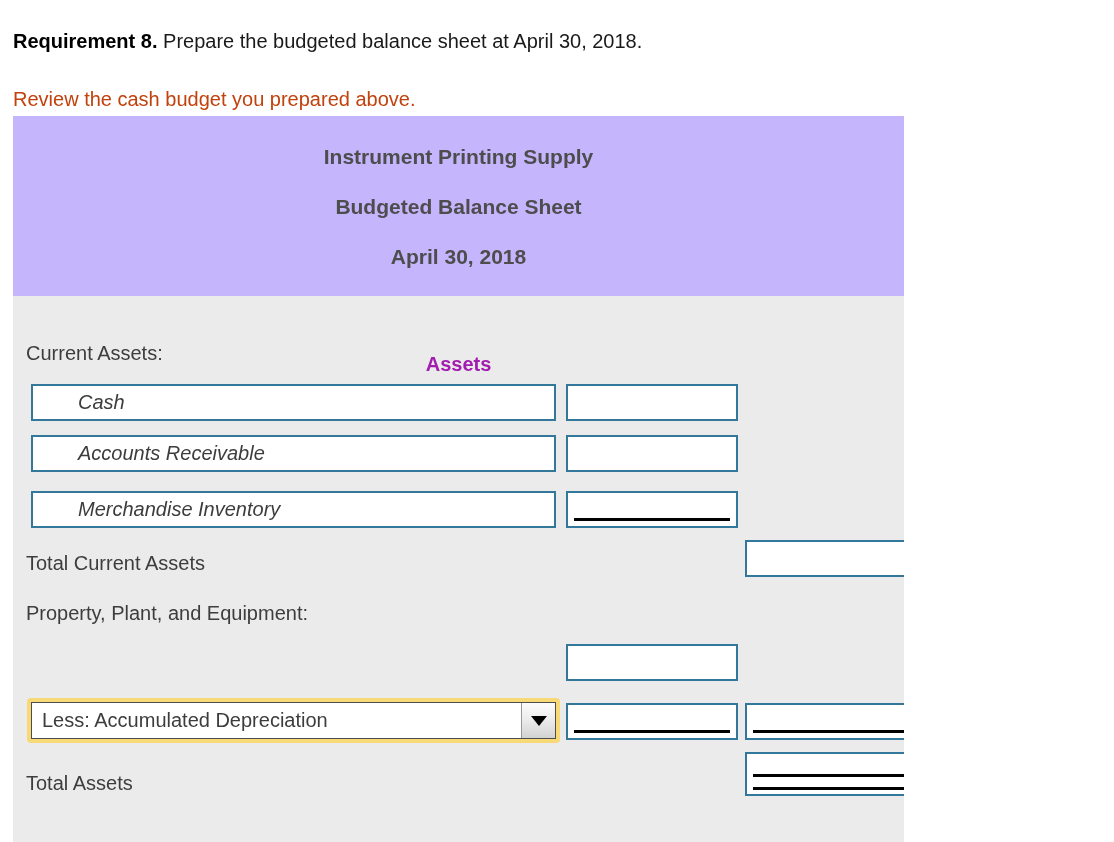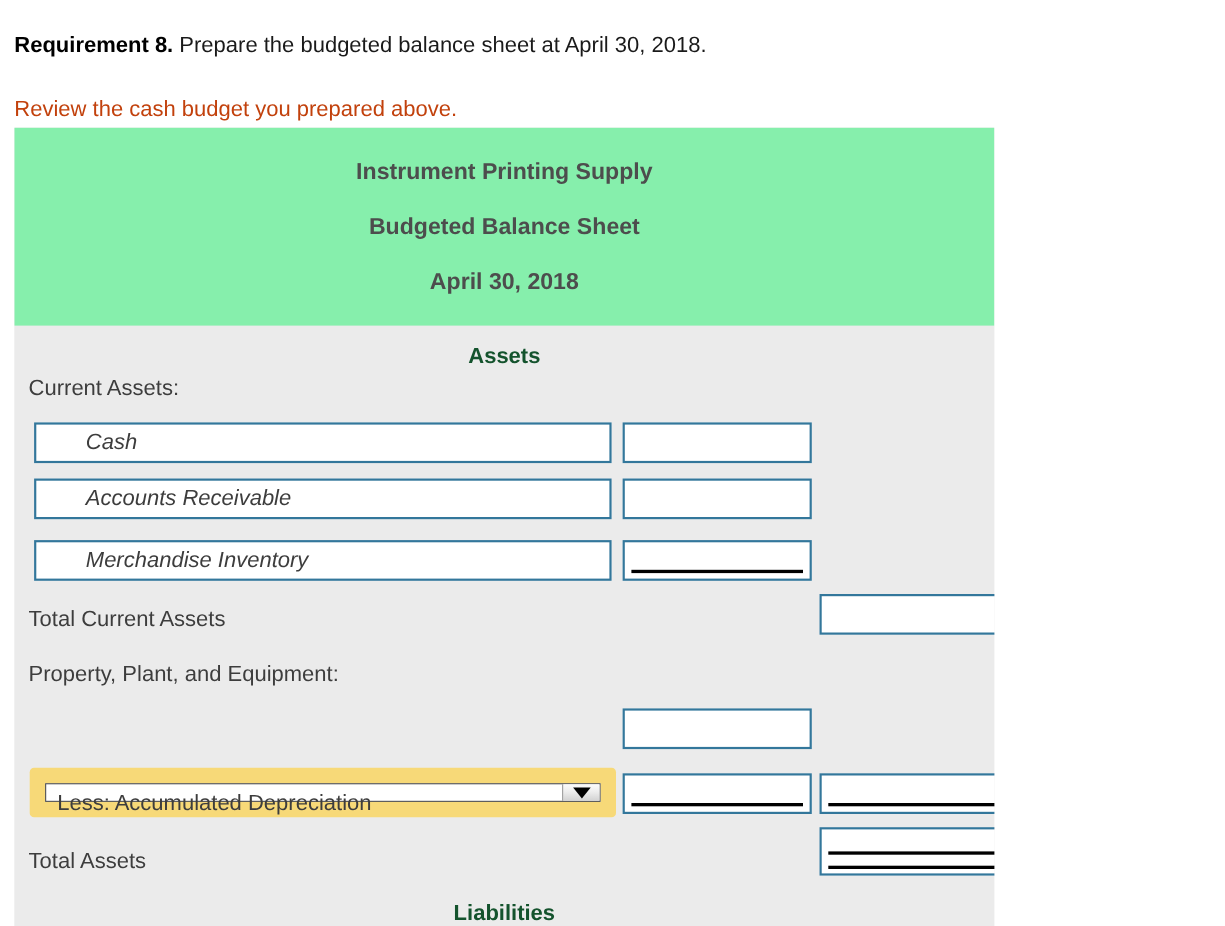"Instrument Printing Supply" .ws-head { background: #86efac -> #c4b5fd }
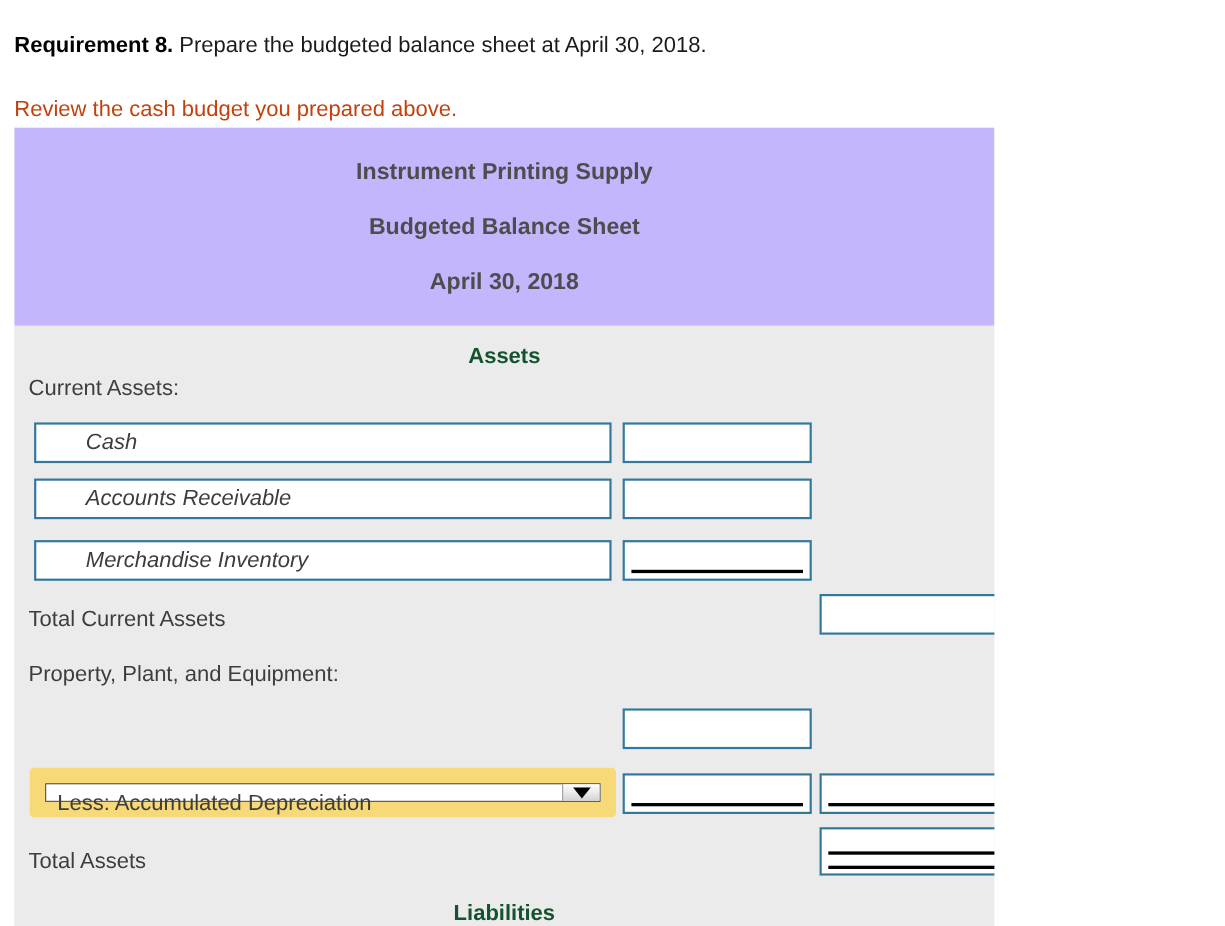"Assets" .section-title { color: #14532d -> #a21caf; margin-top: none -> 40px }
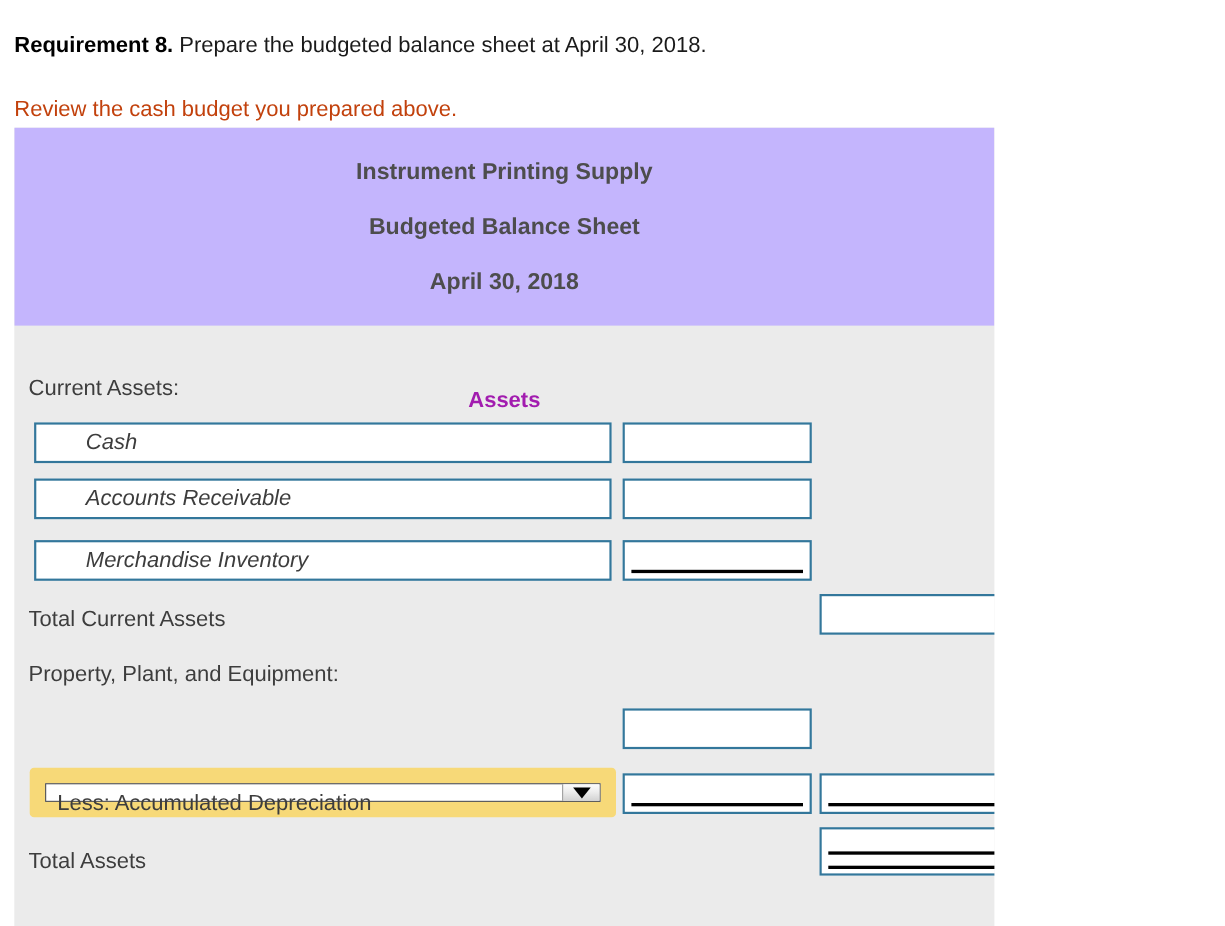"Less: Accumulated Depreciation" .select-wrap { padding: 14px -> 4px }
